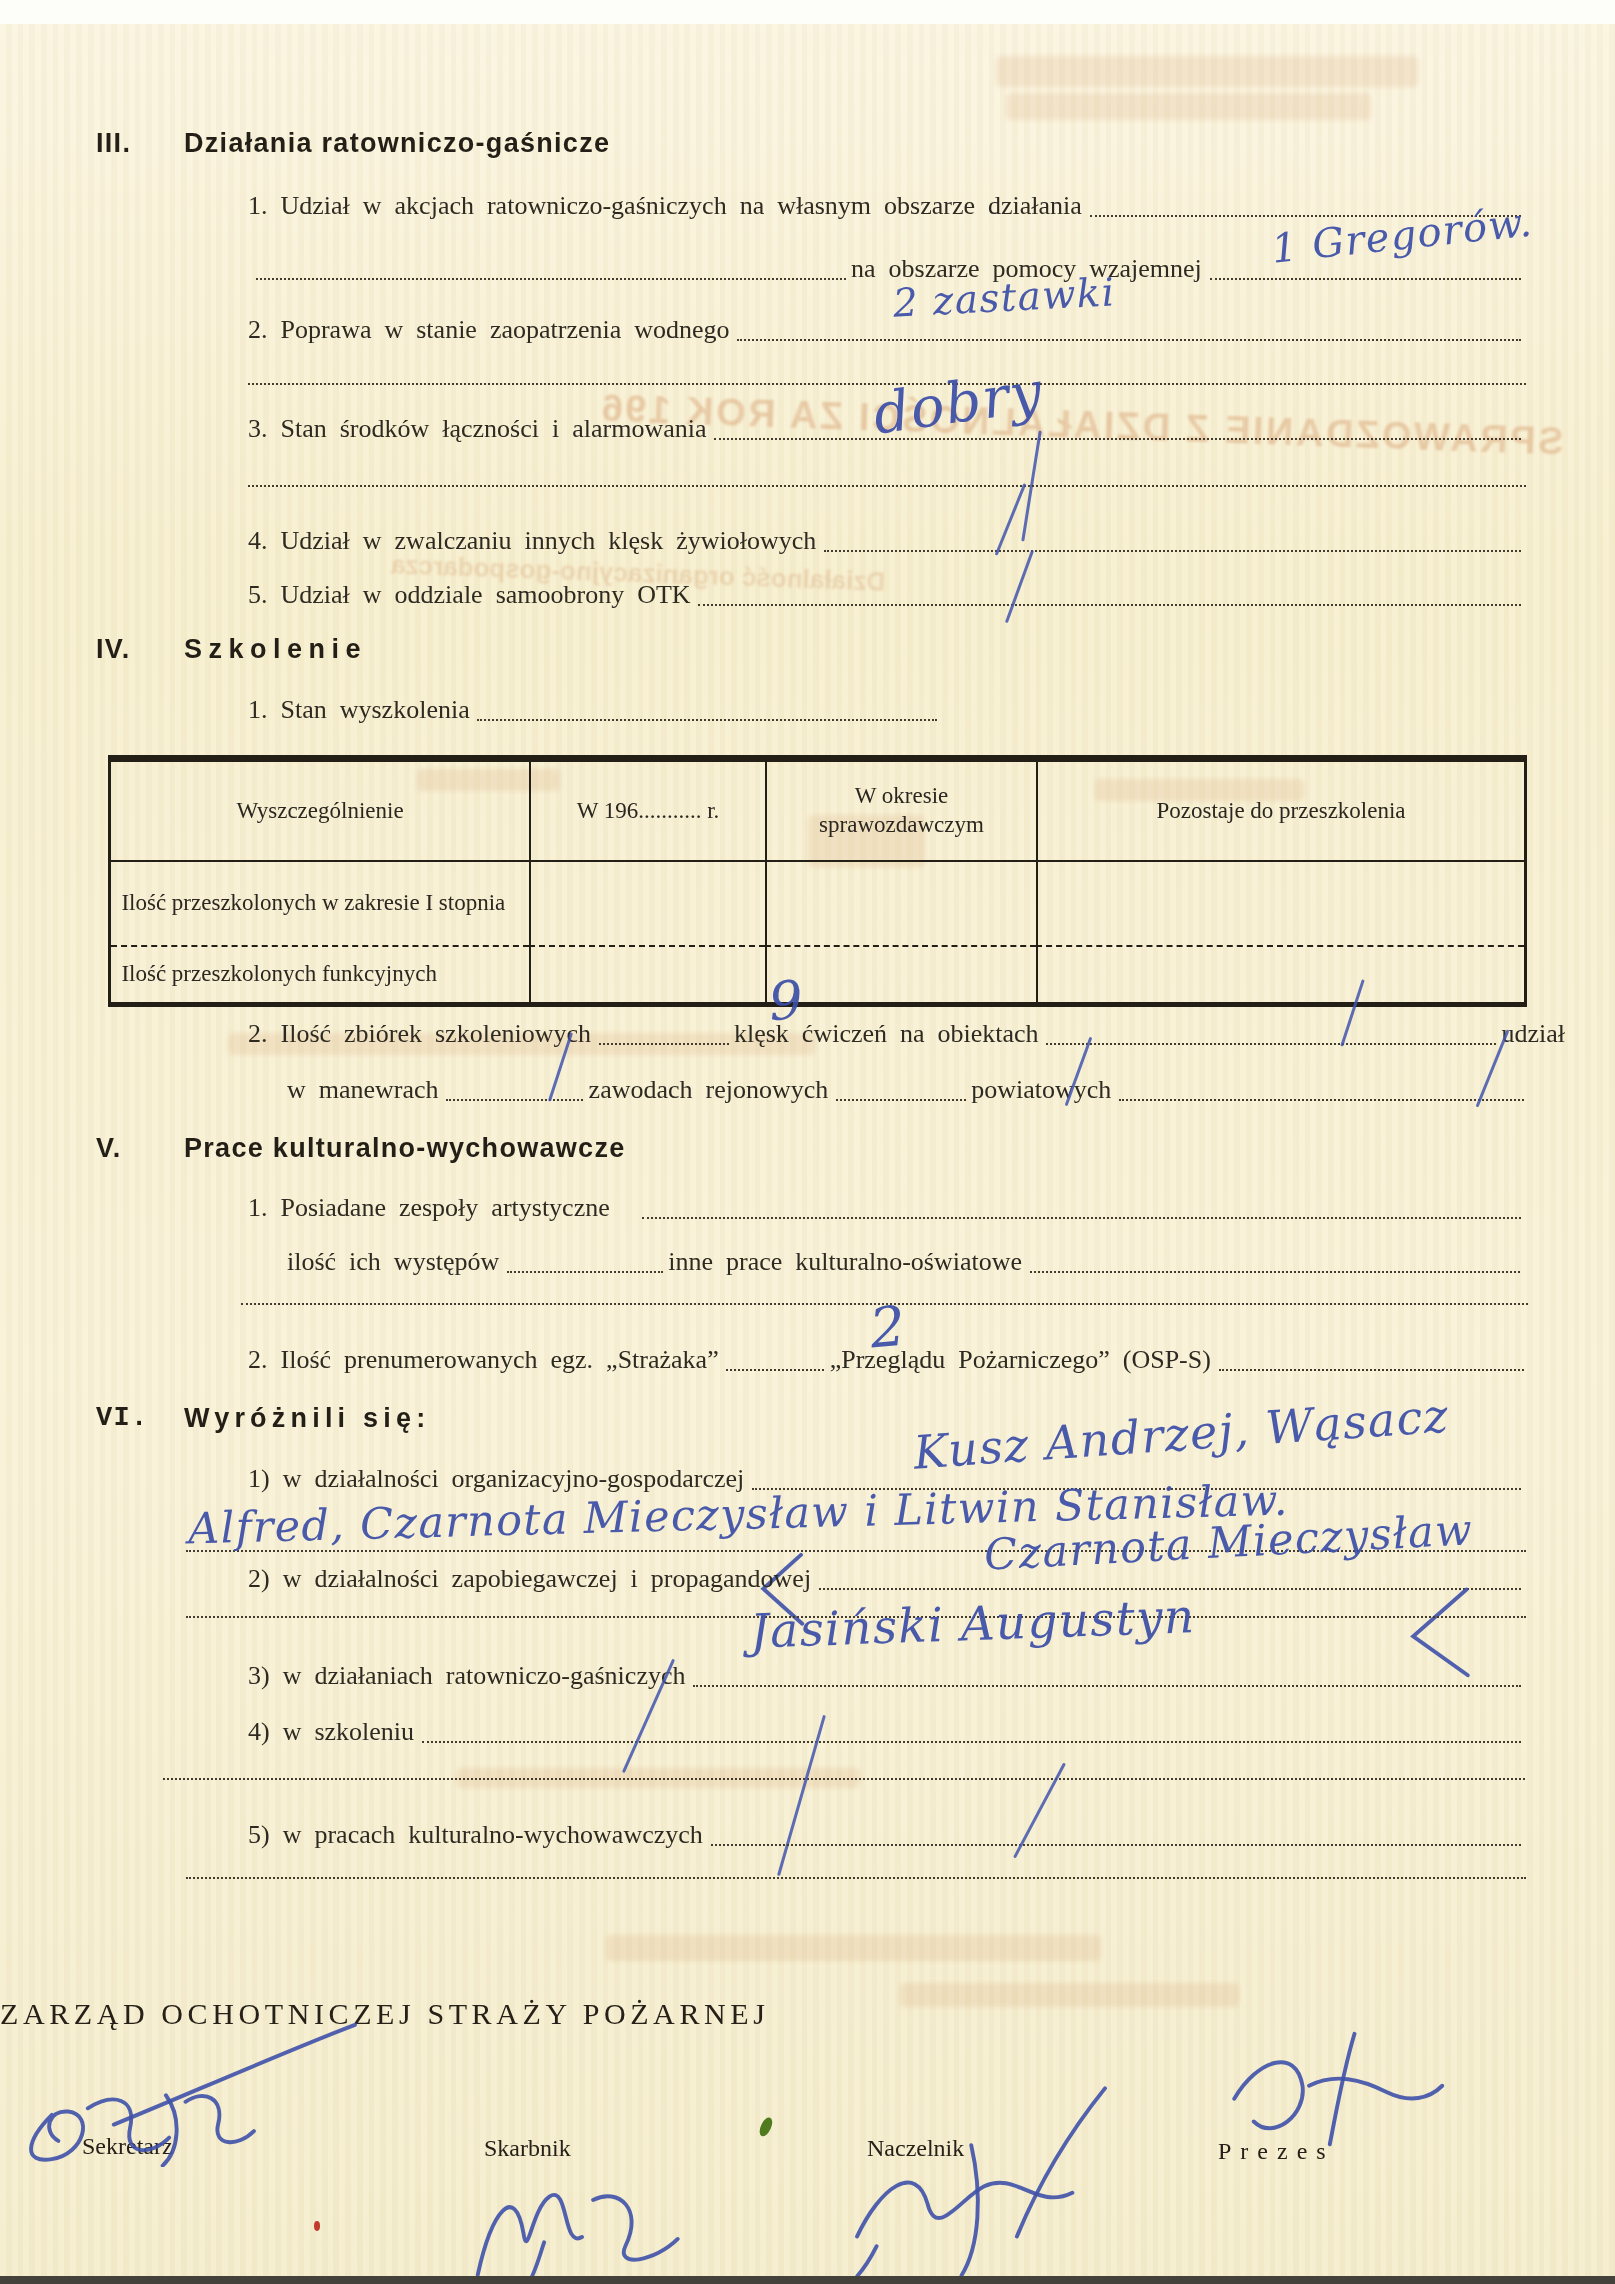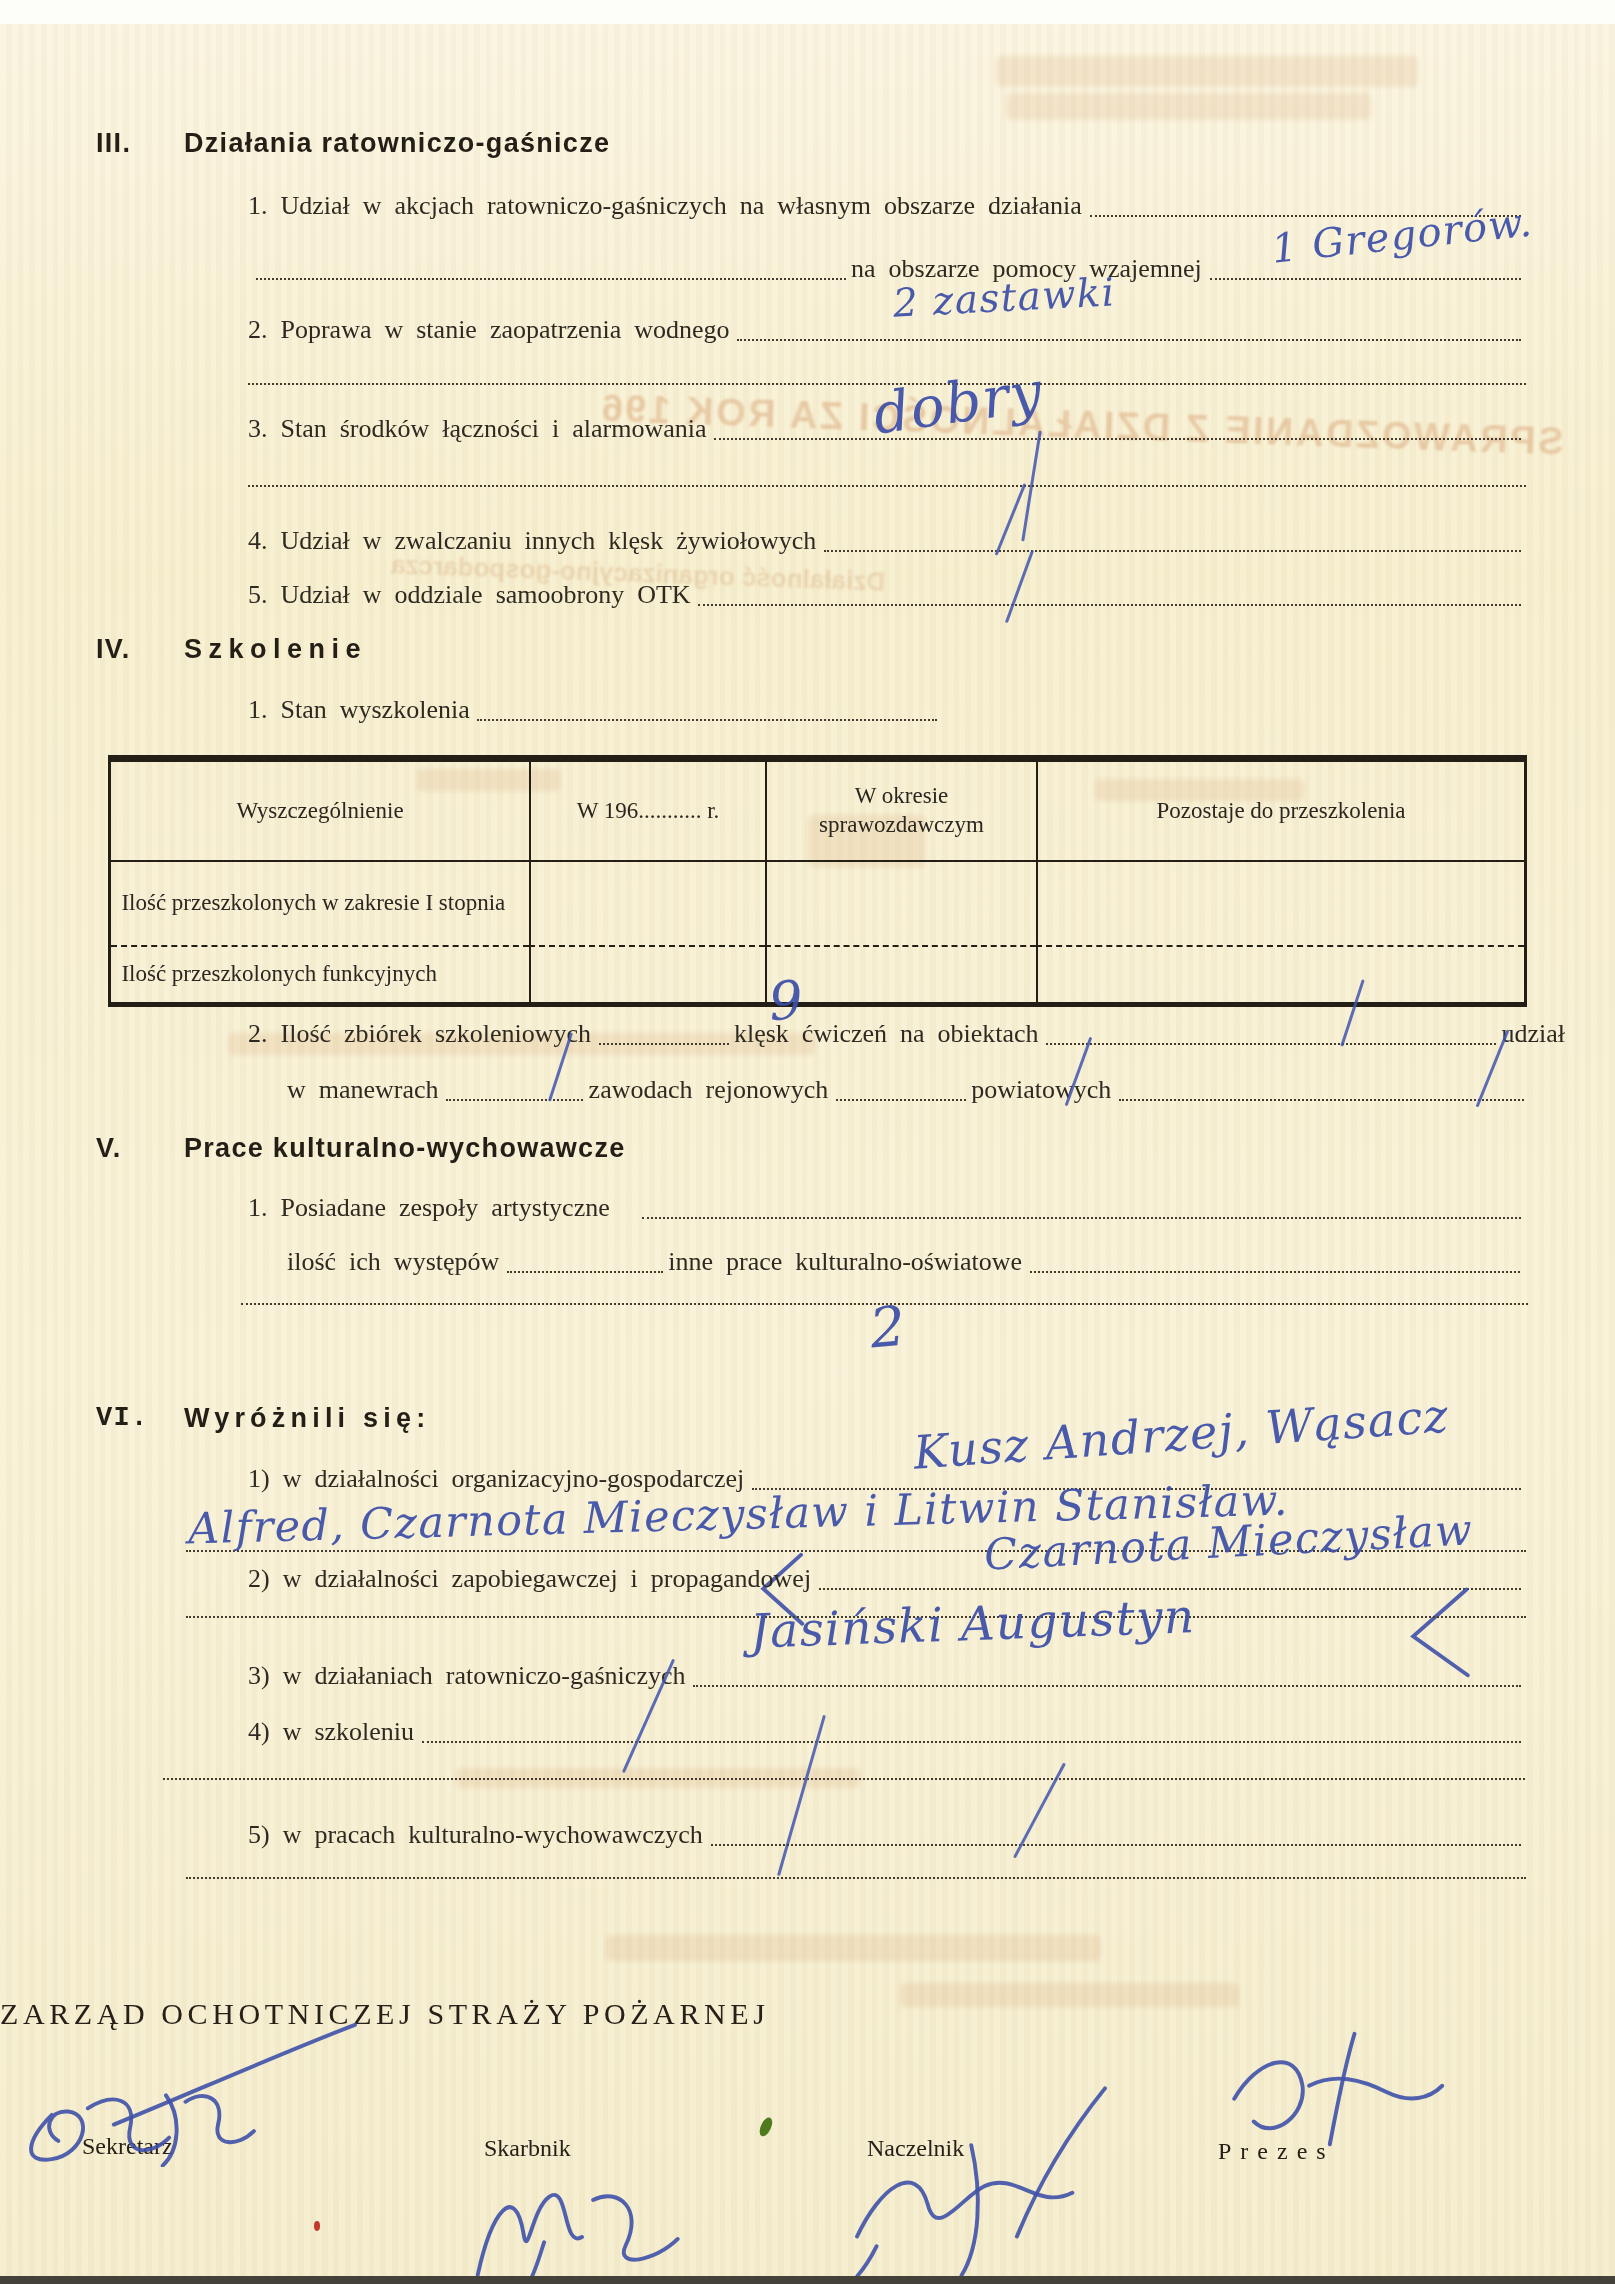"2. Ilość prenumerowanych egz. „Strażaka”" div.row { html: none -> <div> <span>2. Ilość prenumerowanych egz. „Strażaka”</span> <span></span> <span>„Przeglądu Pożarniczego” (OSP-S)</span> <span></span> </div> }
